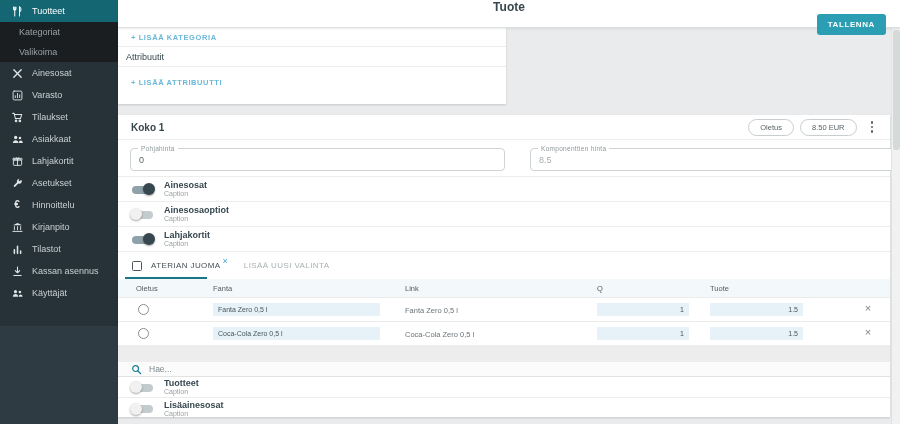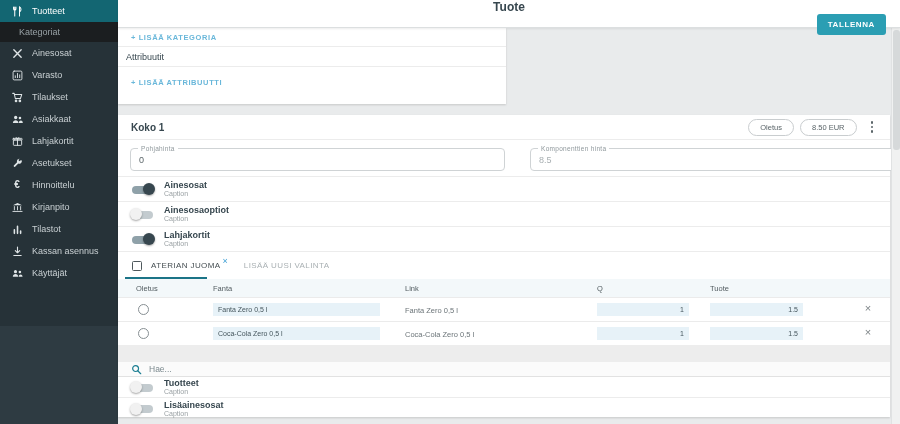"Valikoima" div.sb-item { html: none -> <div> <span>Valikoima</span> </div> }
